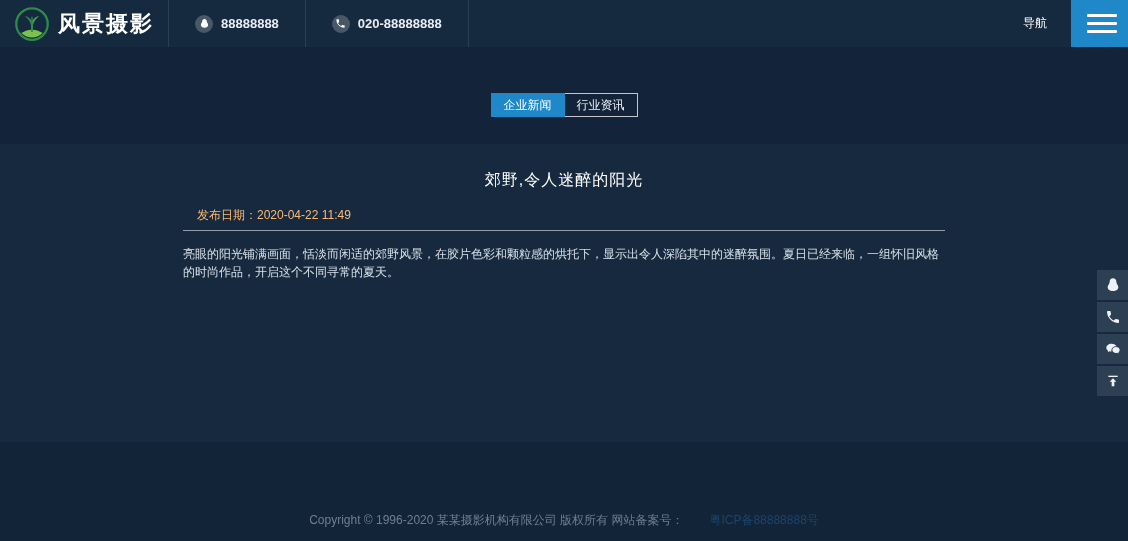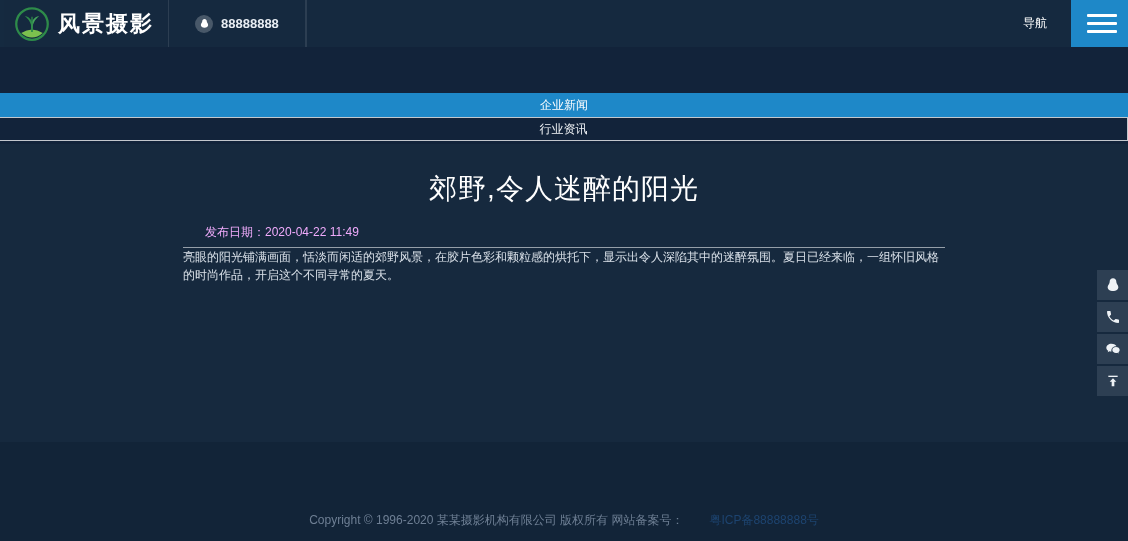"020-88888888" div.contact { html: none -> <div> <span> <svg> <path></path> </svg> </span> <span>020-88888888</span> </div> }
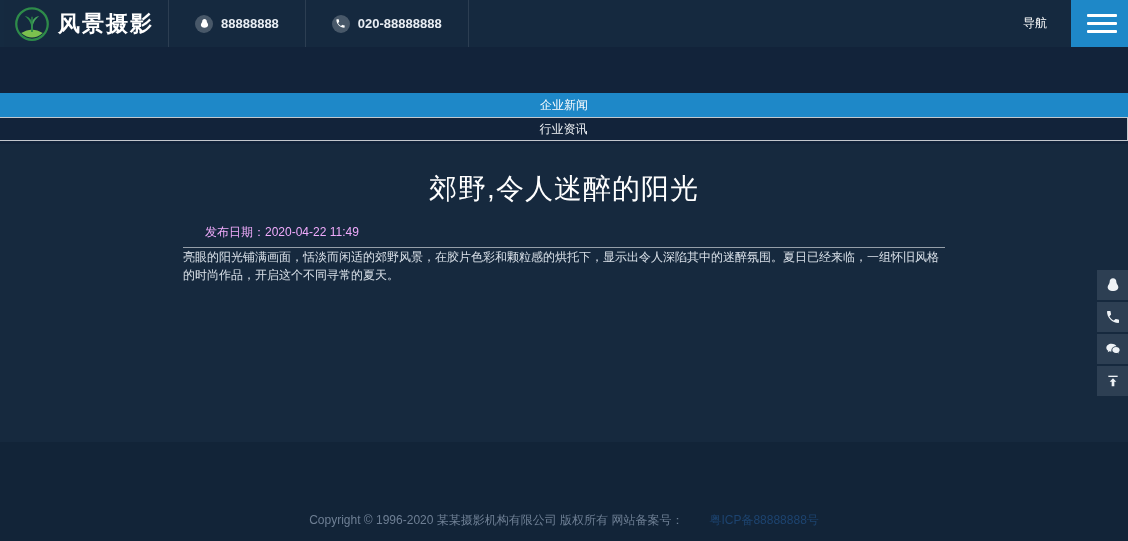"企业新闻" .tabs { flex-direction: column -> none }
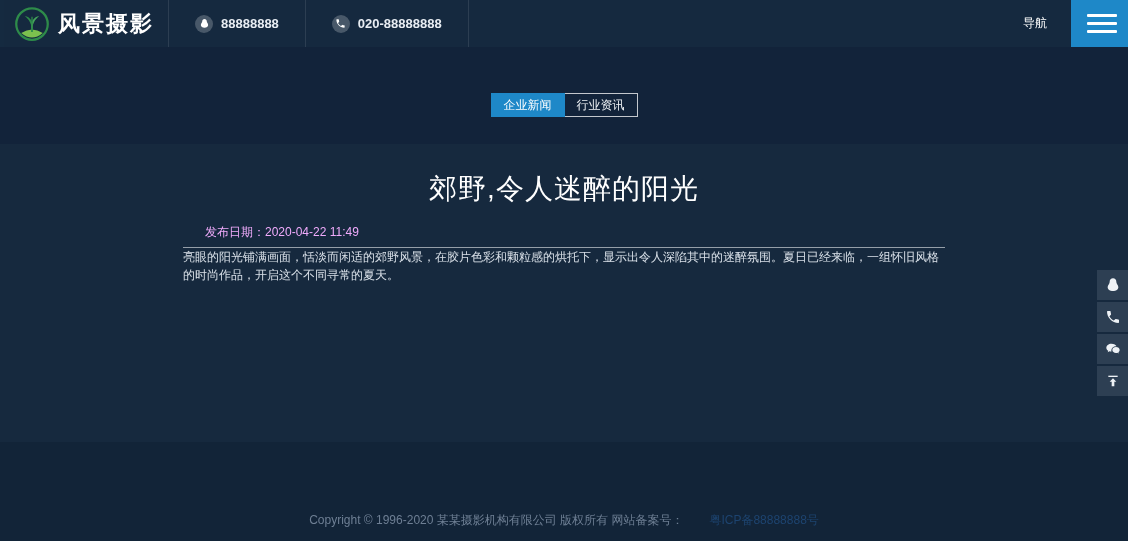"郊野,令人迷醉的阳光" .article h1 { font-size: 28px -> 16px }
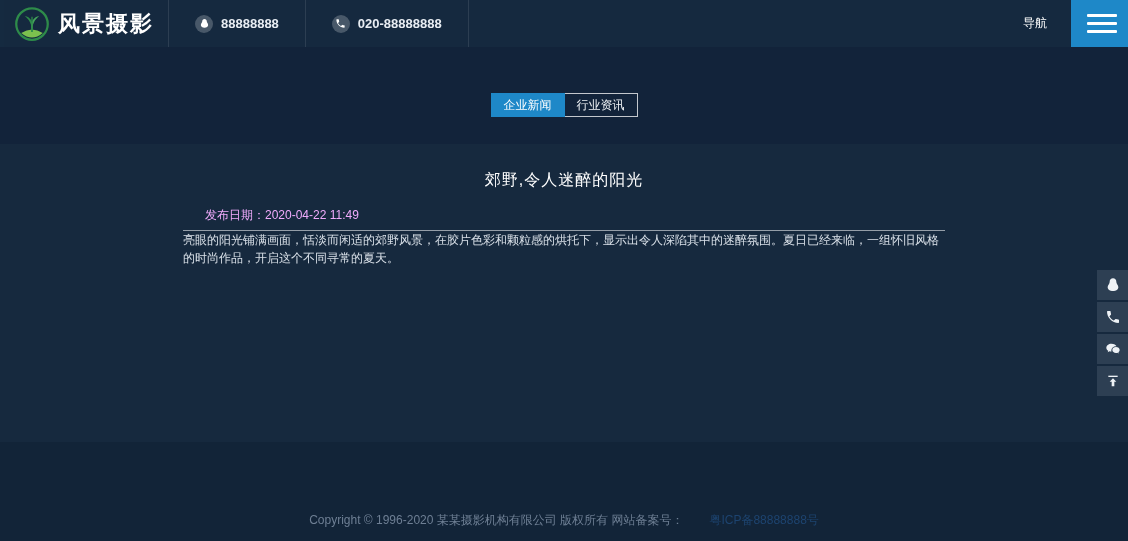"发布日期：2020-04-22 11:49" .pub-date { color: #f0abfc -> #fdba74; margin: 16px 0 0 22px -> 16px 0 0 14px }
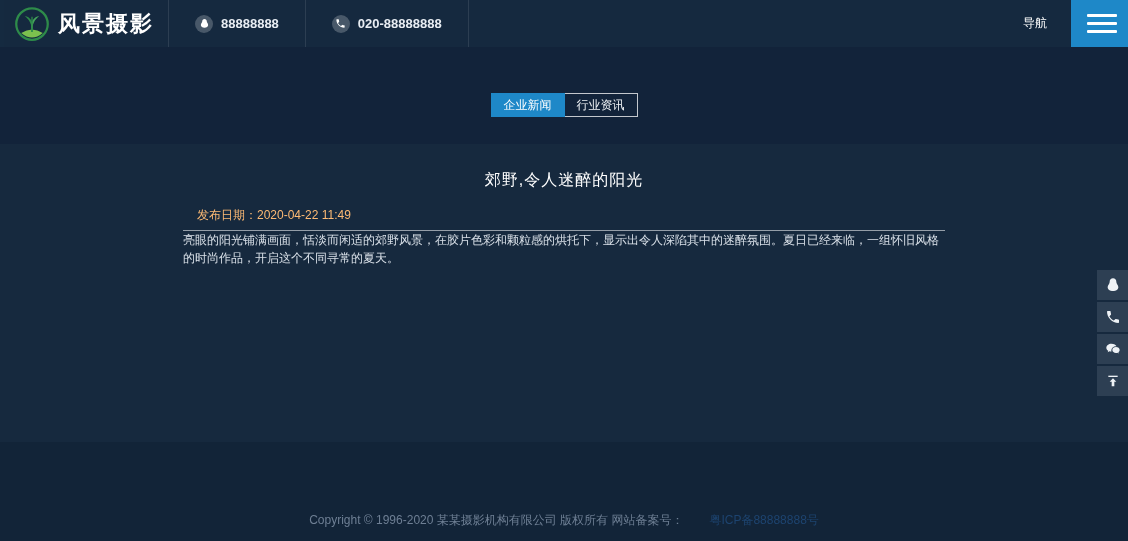"亮眼的阳光铺满画面，恬淡而闲适的郊野风景，在胶片色彩和颗粒感的烘托下，显示出令人" .body-text { margin-top: none -> 14px }
